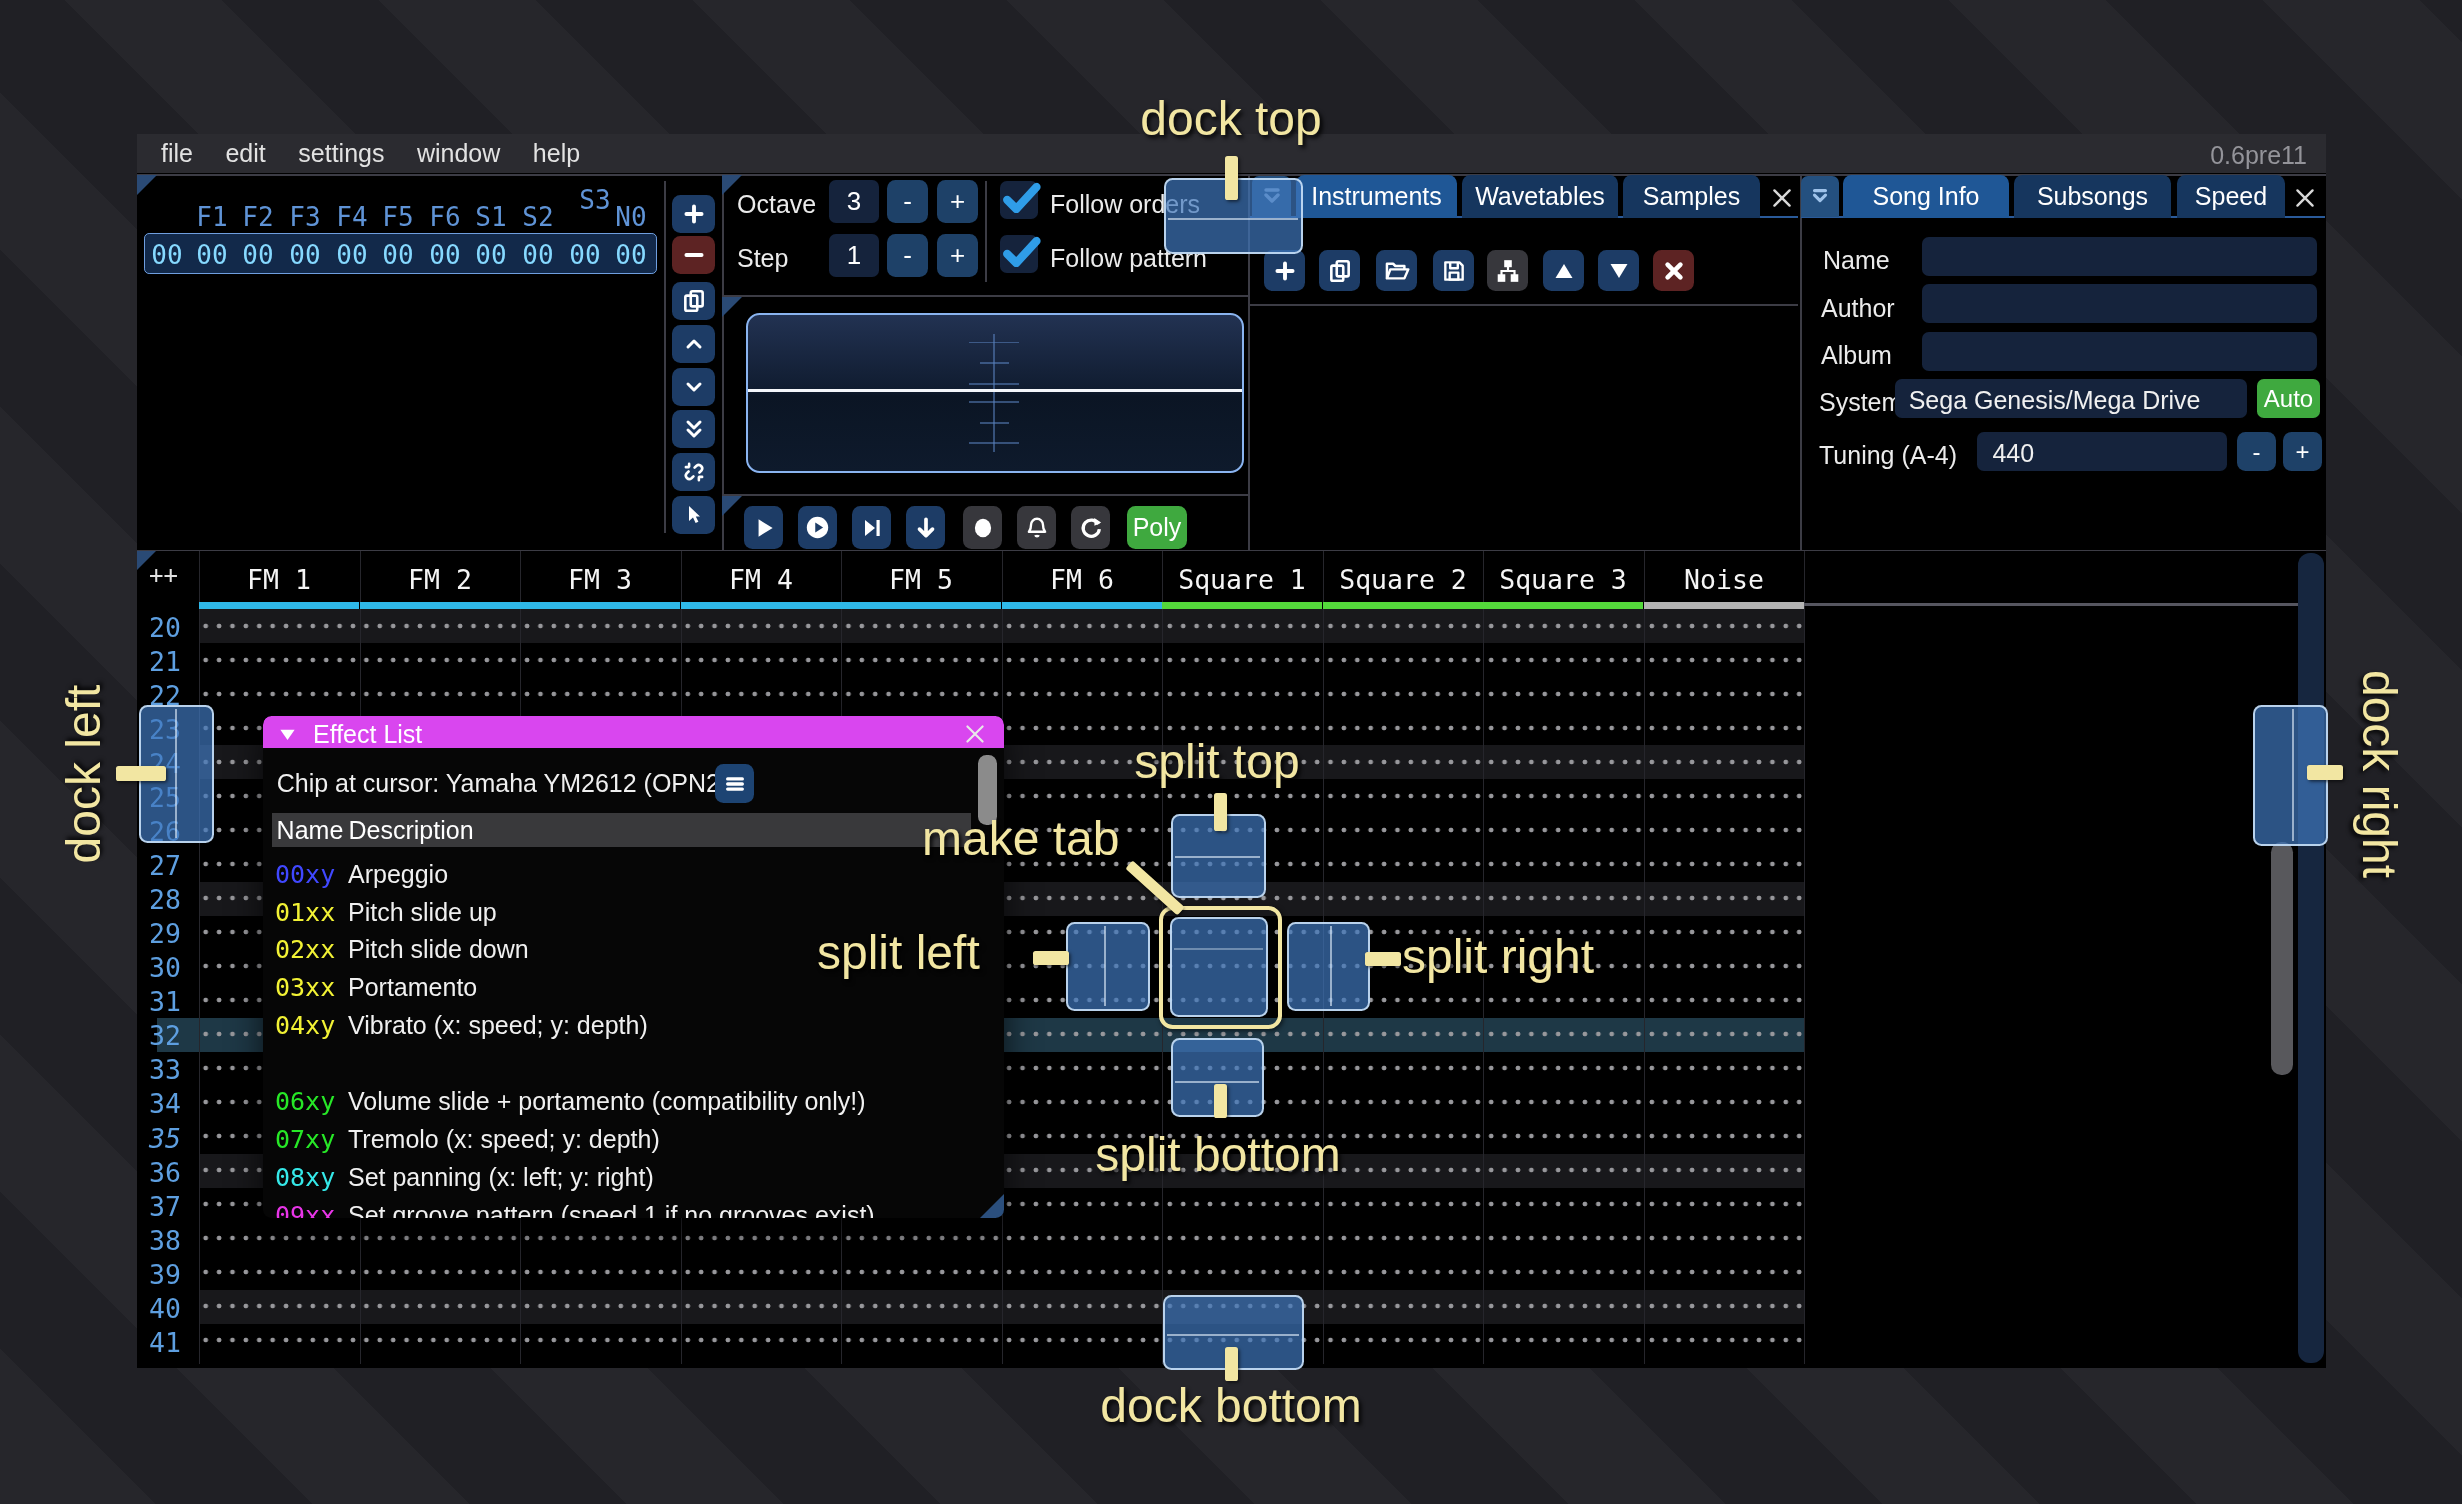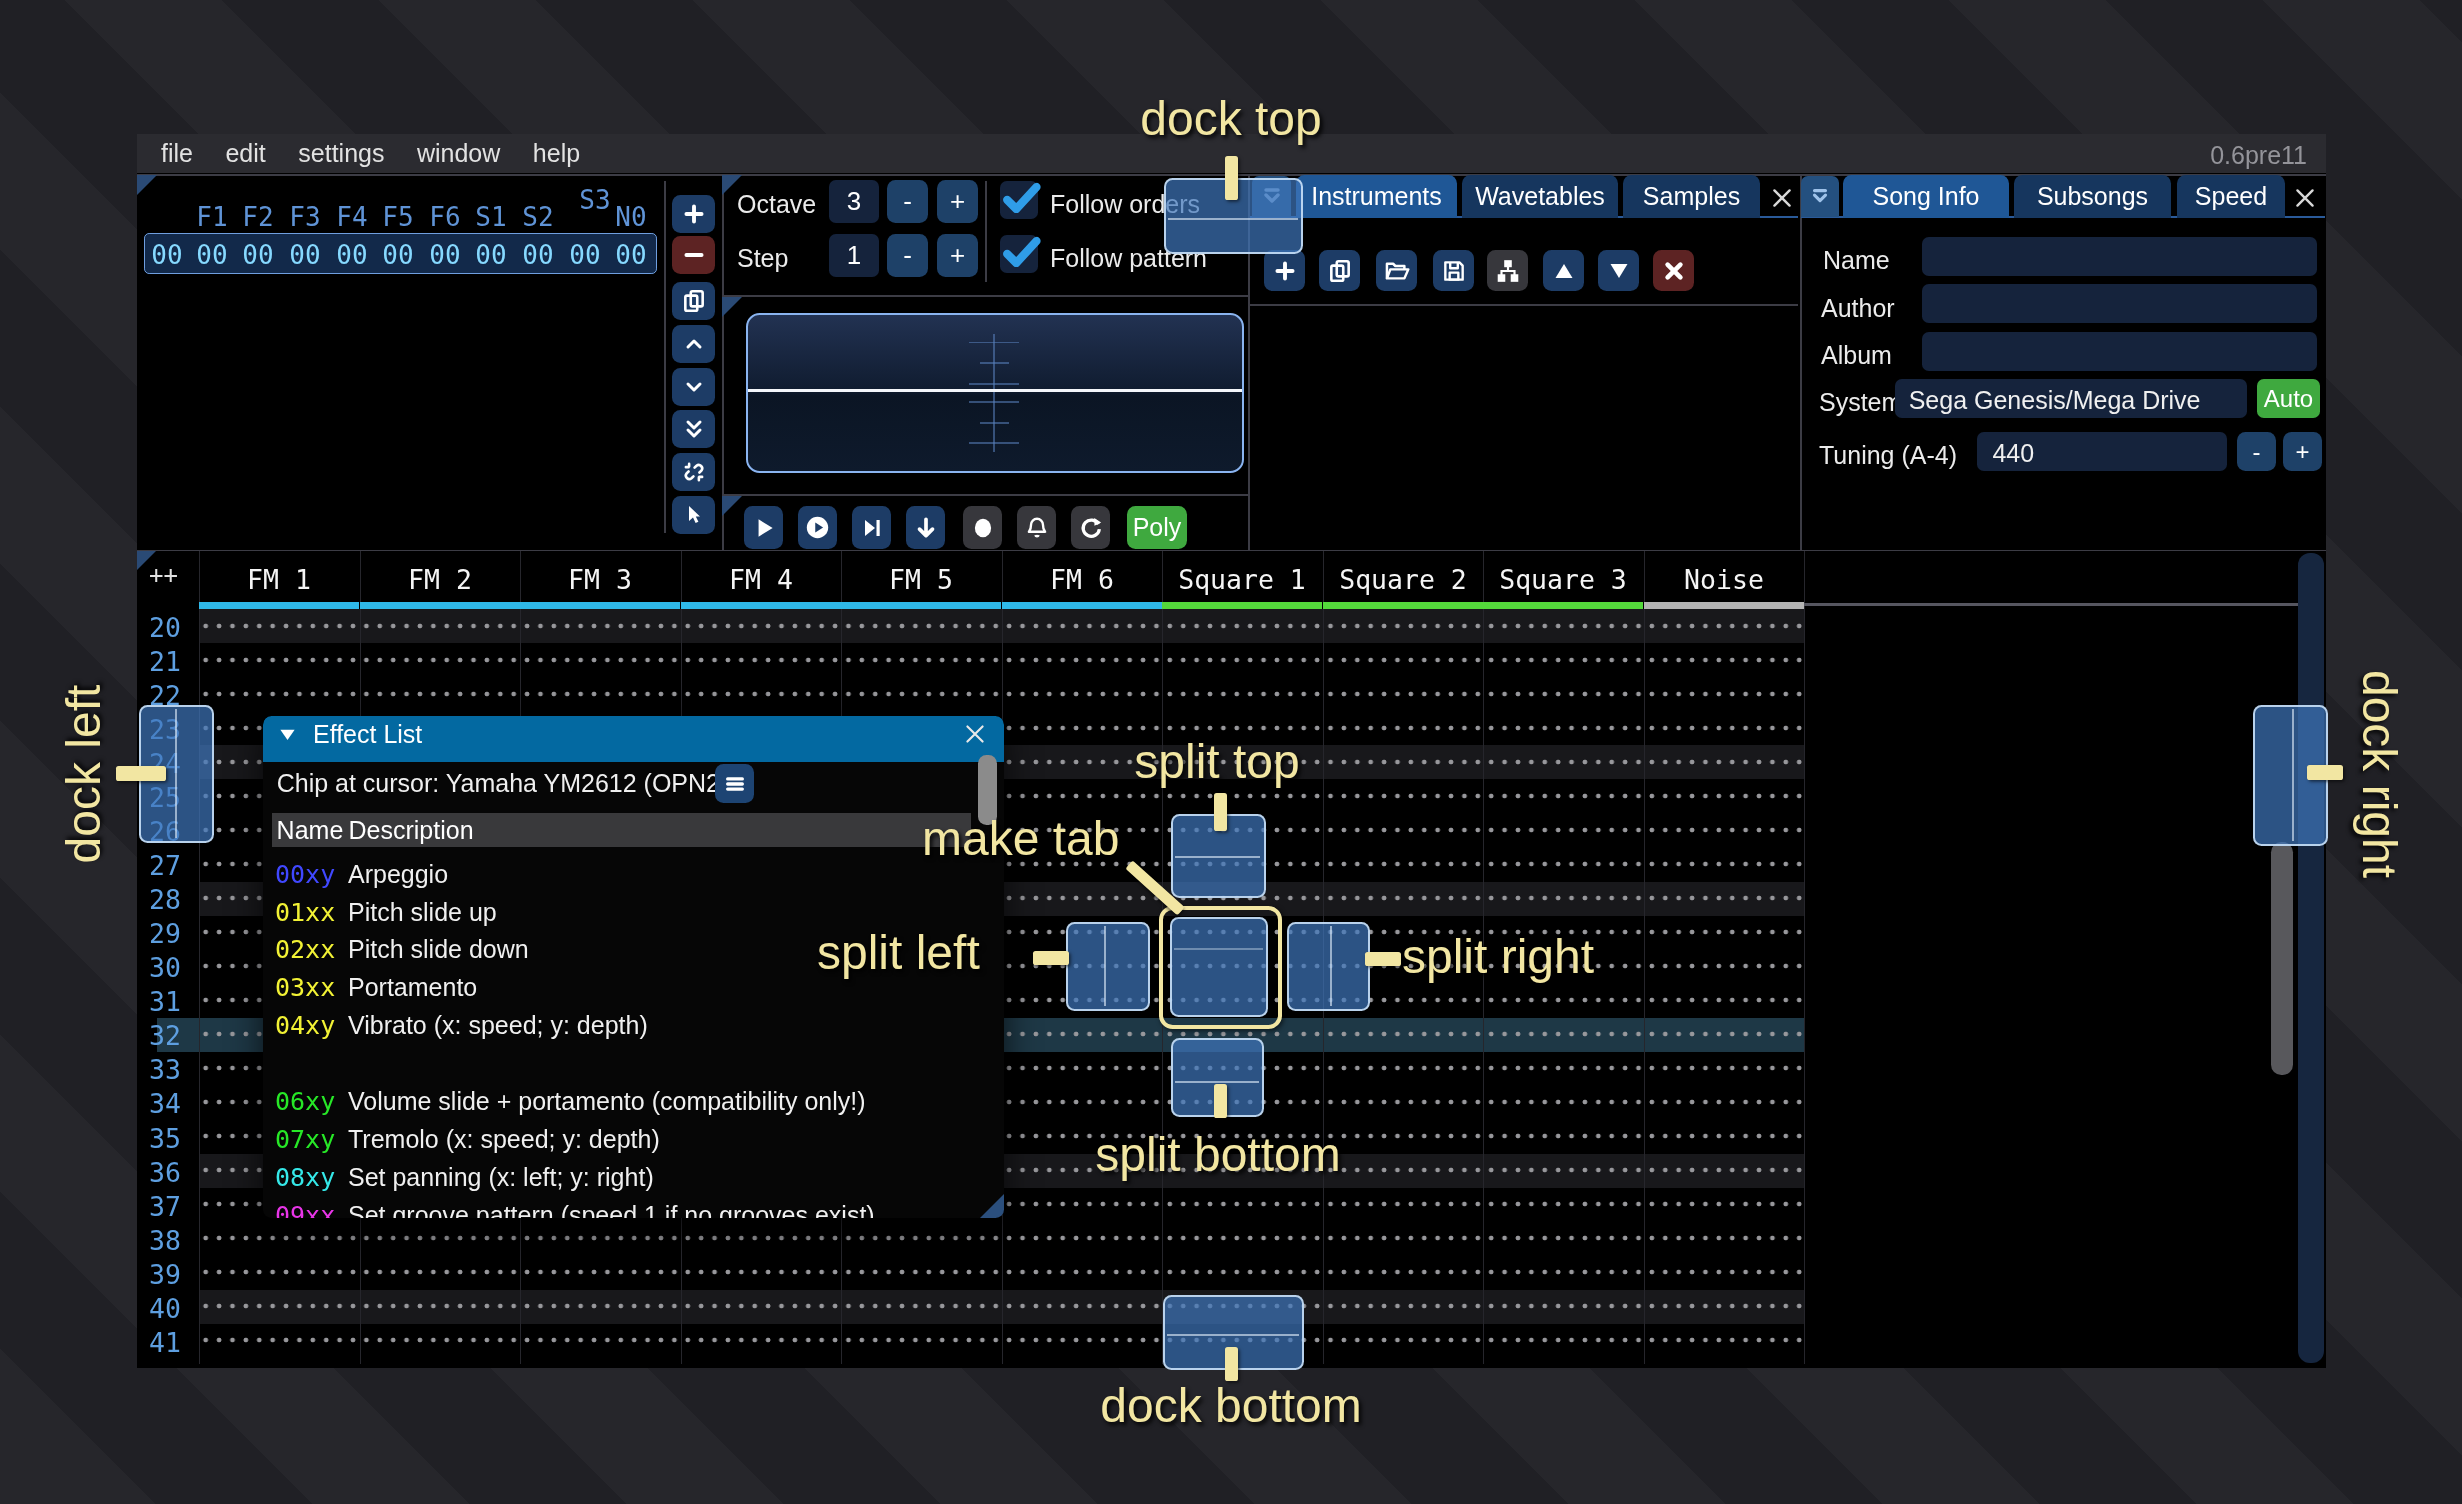"Effect List" .fx-title { background: #0369a1 -> #d946ef; height: 46px -> 32px }
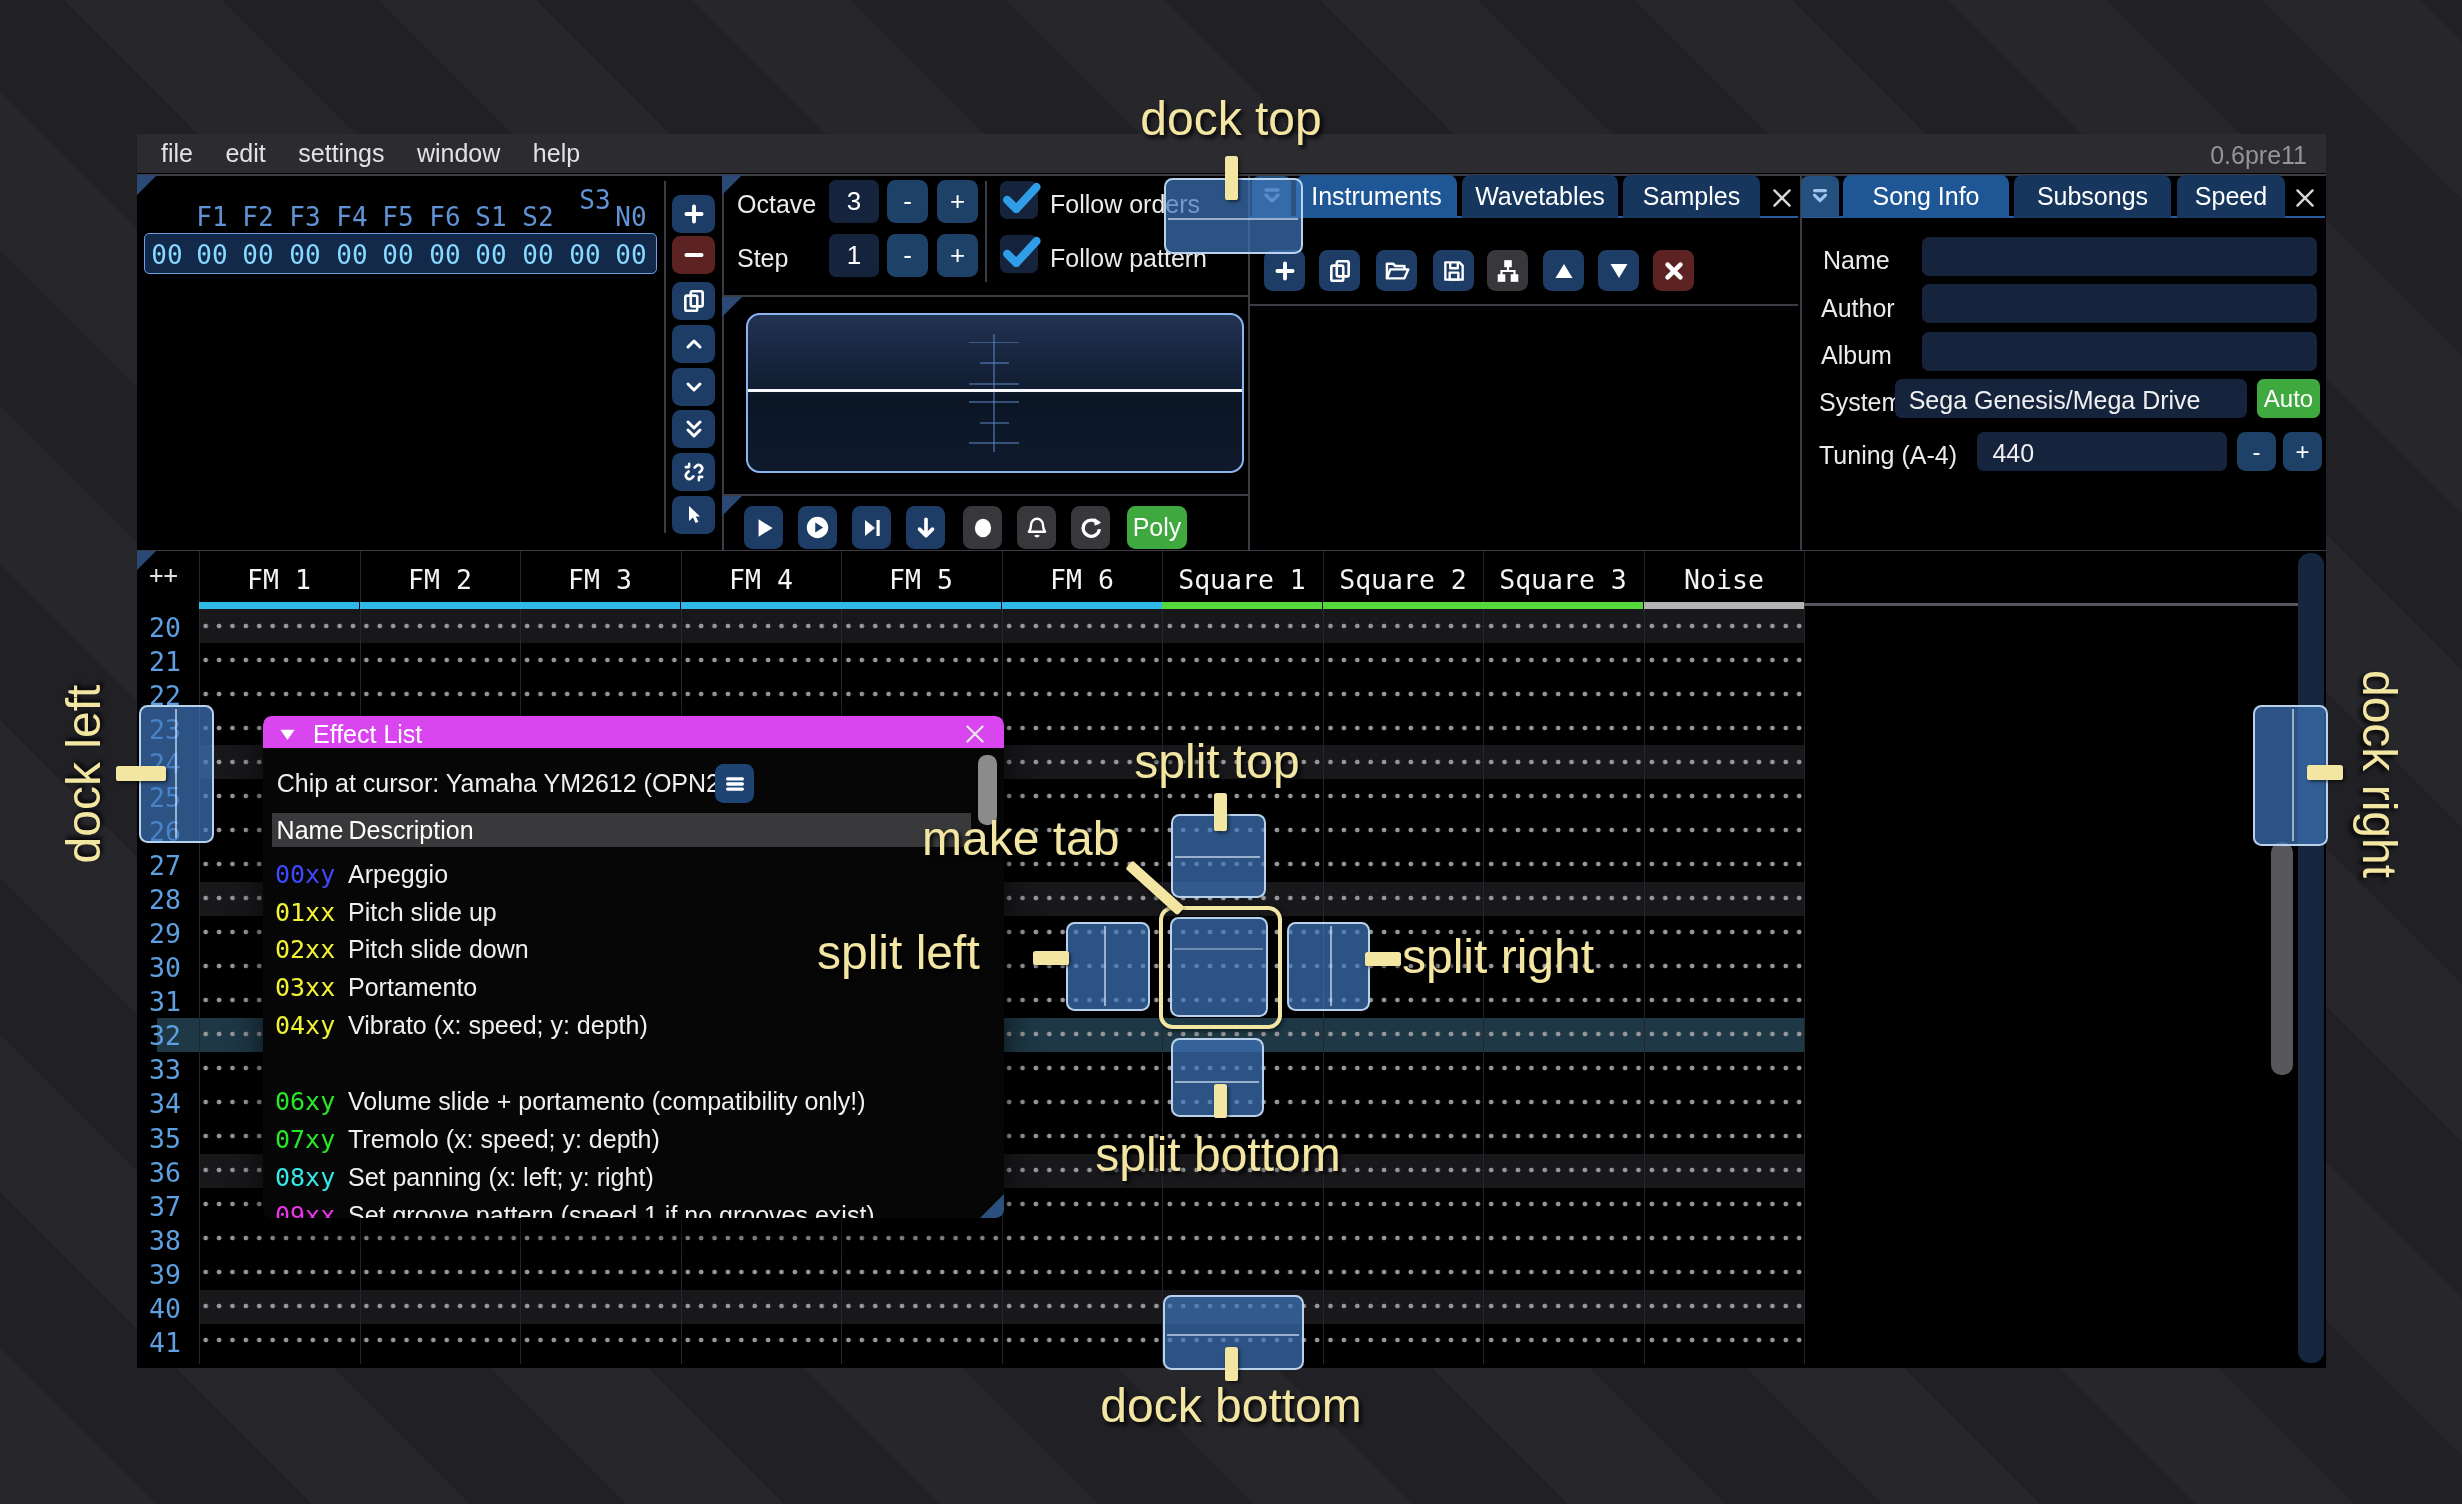"35" div.rownum { font-style: none -> italic }
